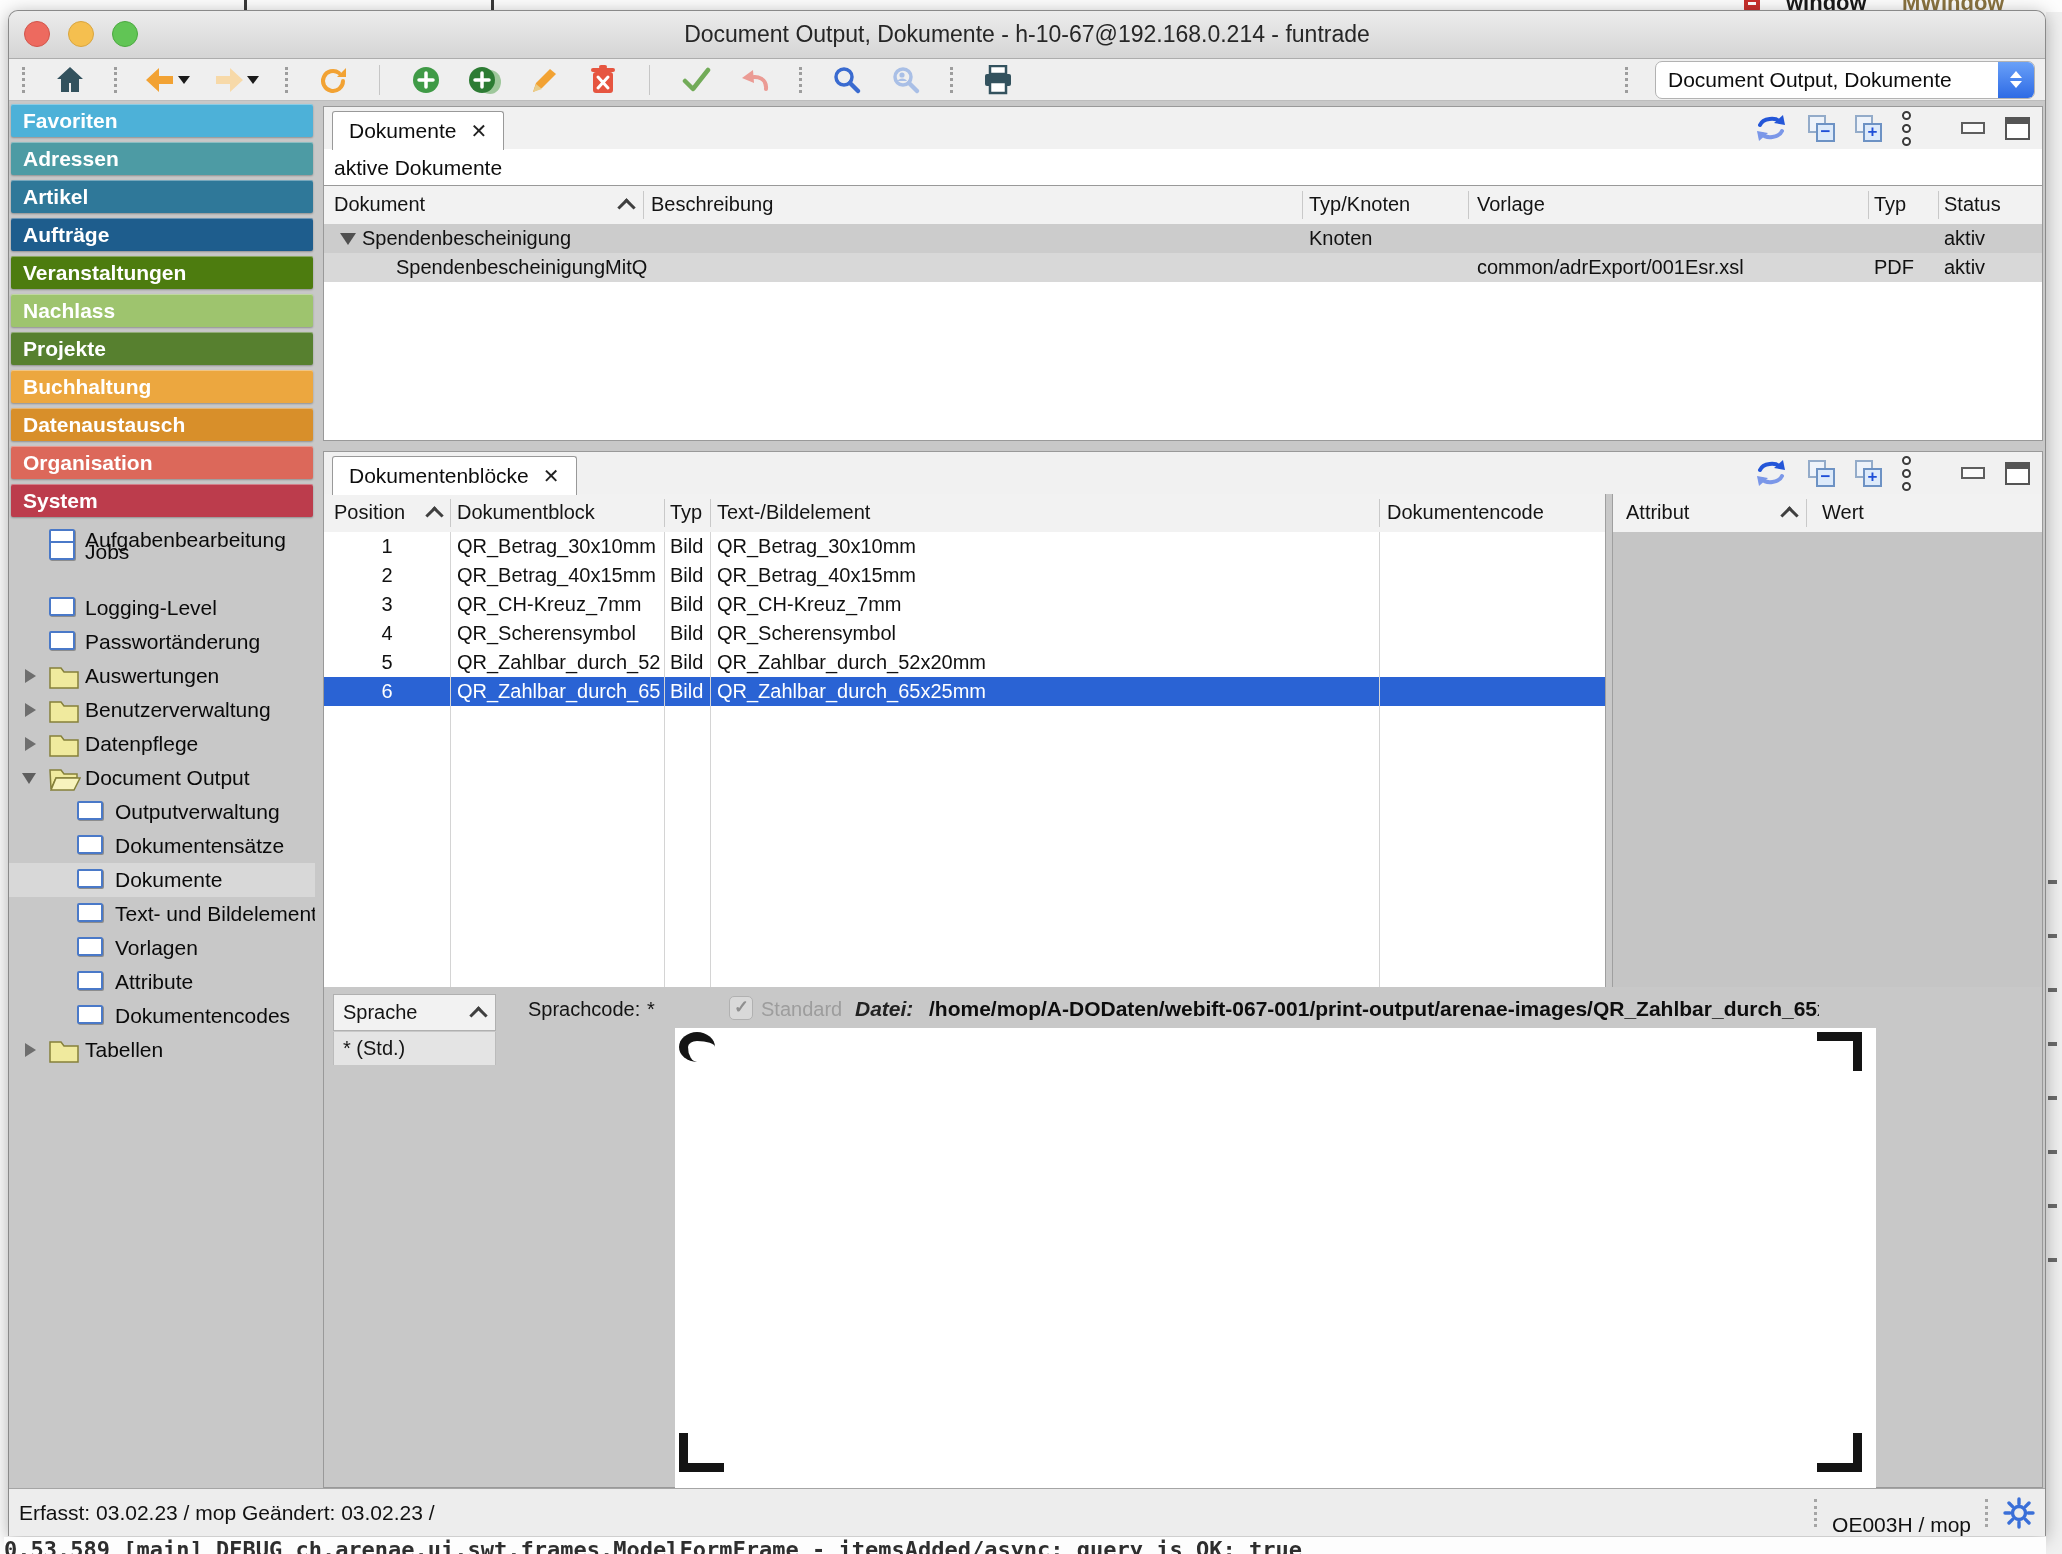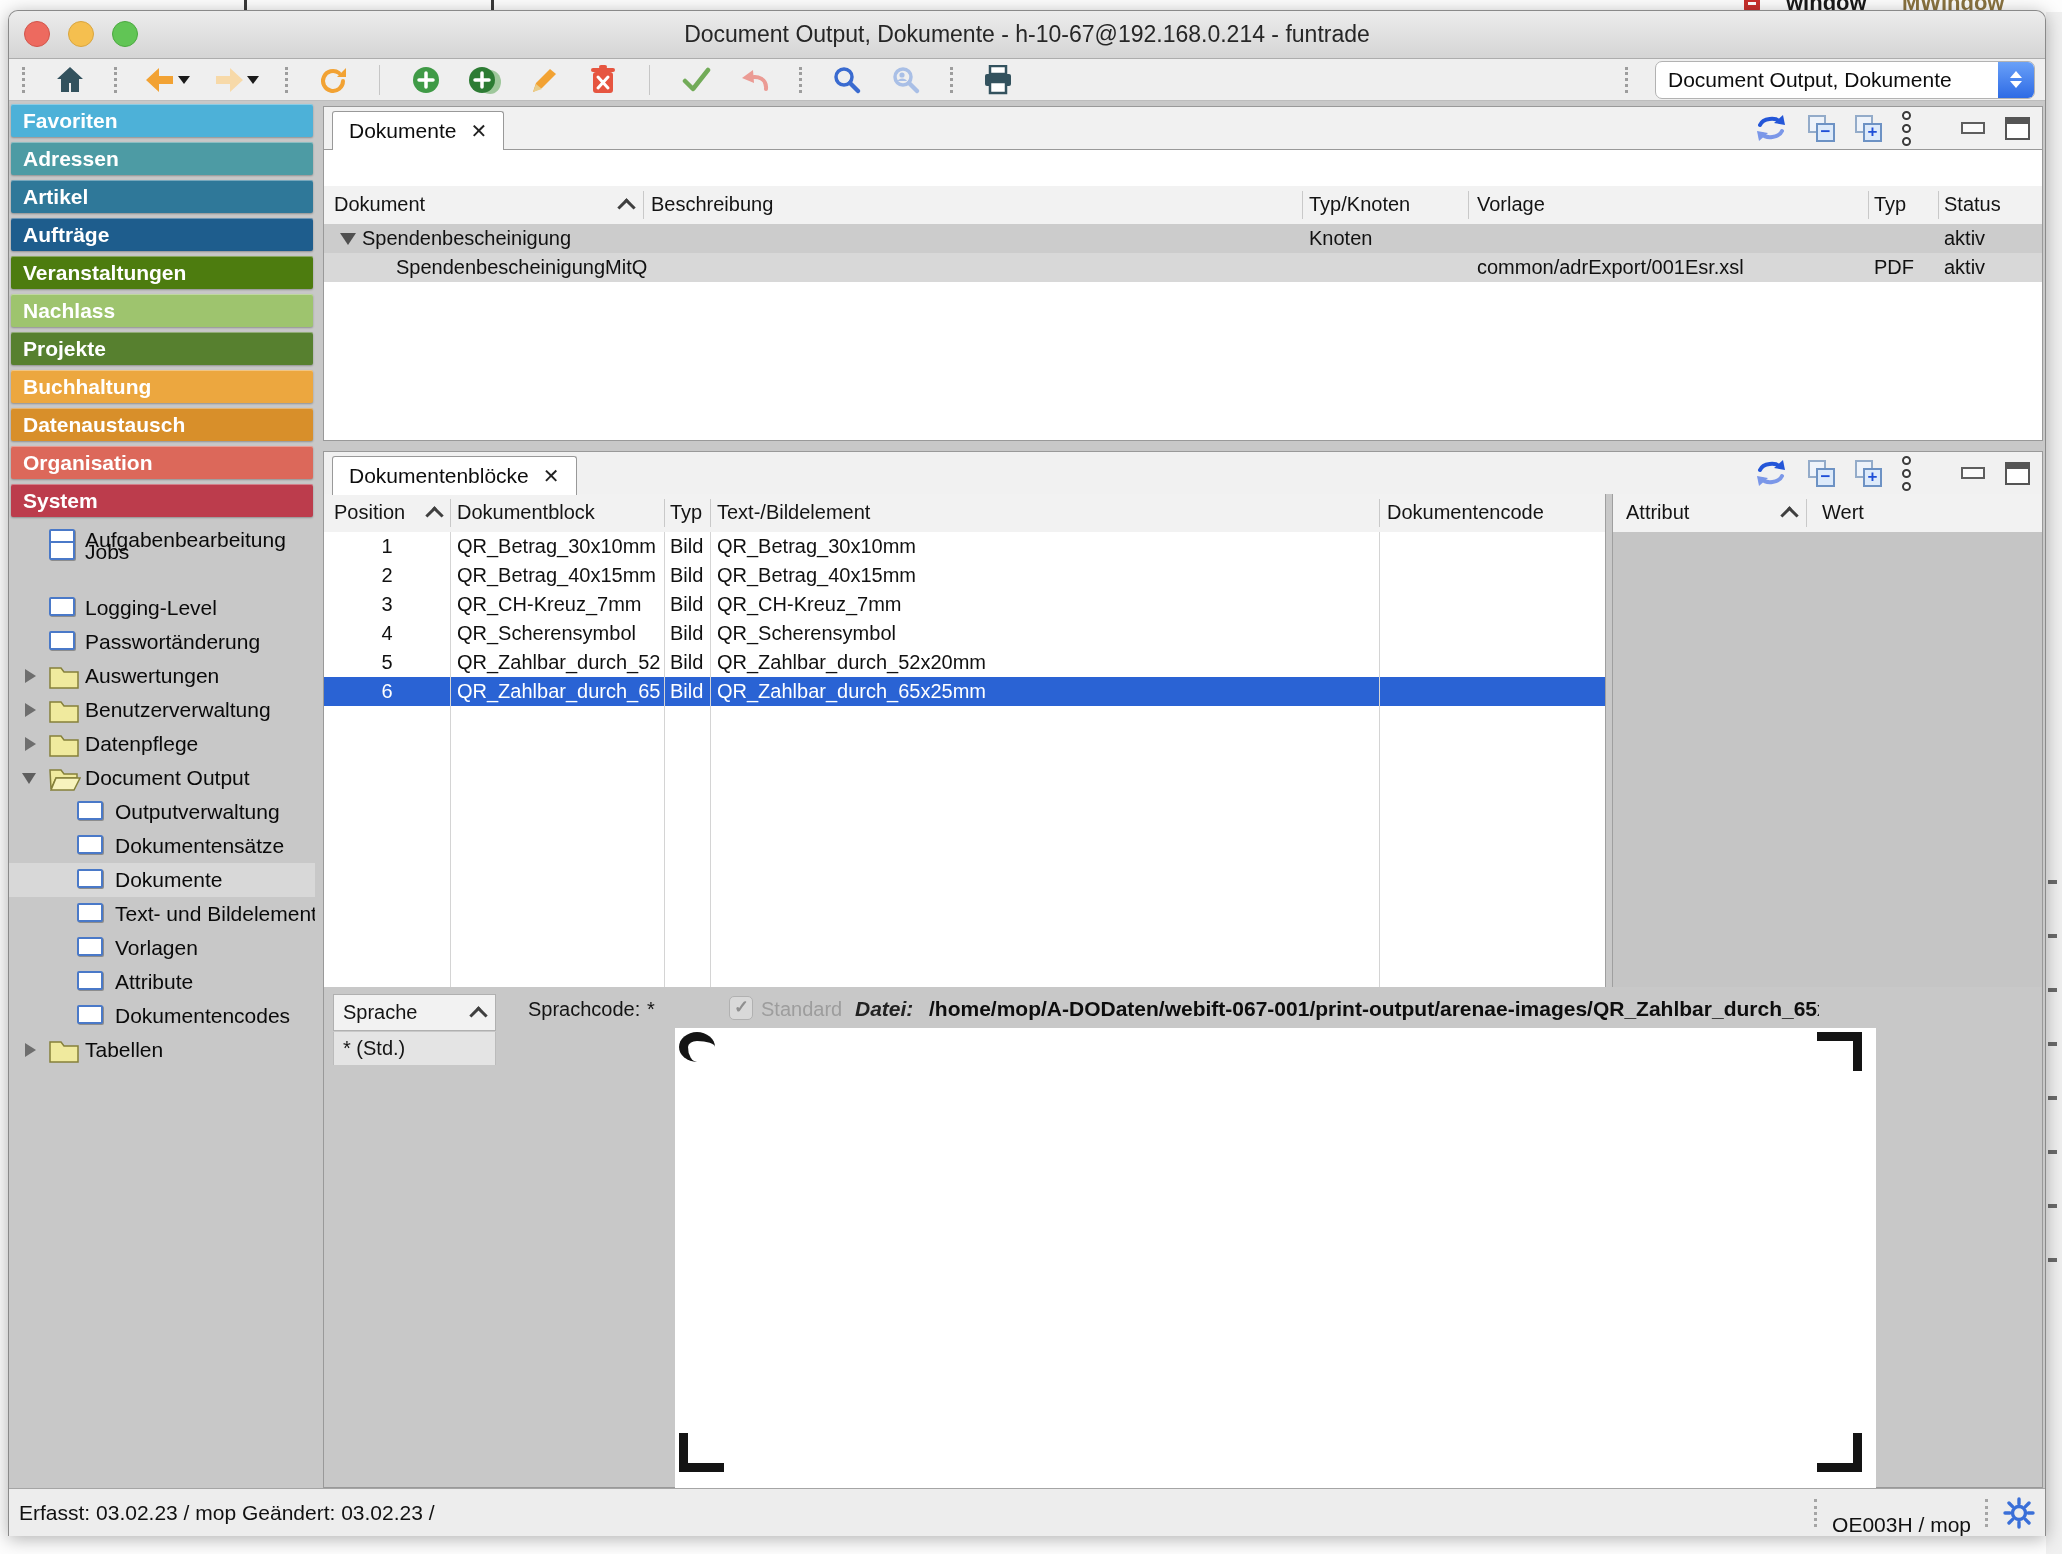"aktive Dokumente" div.subtitle { html: none -> <div>aktive Dokumente</div> }
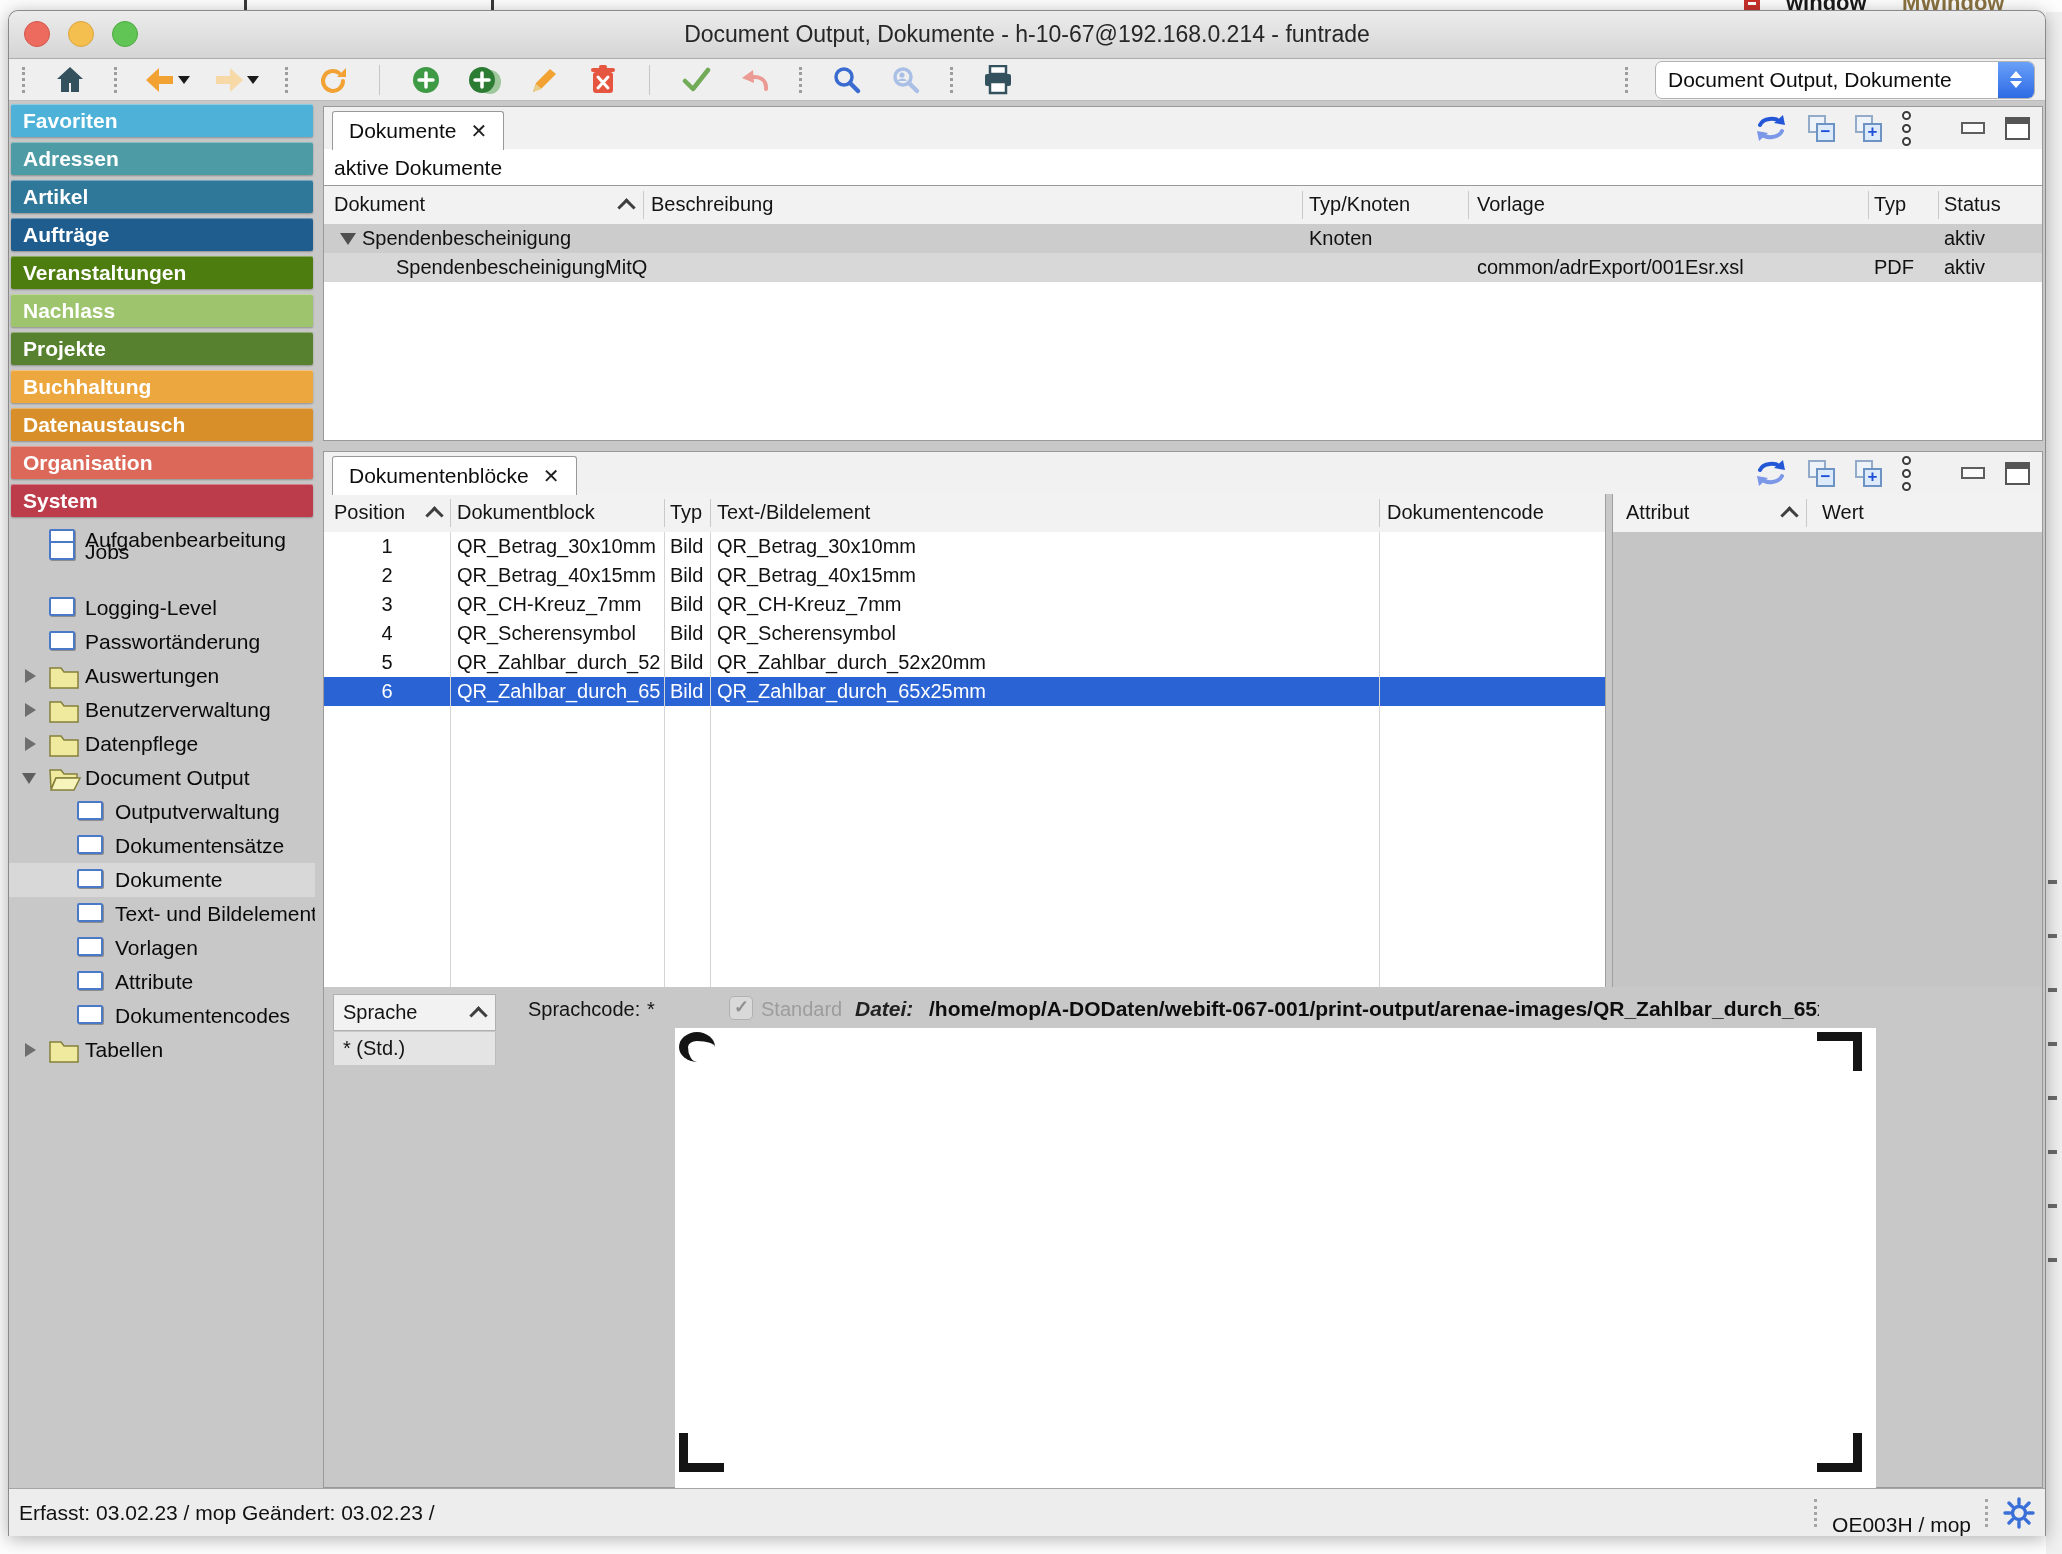"0.53,589 [main] DEBUG" div.log { html: none -> <div>0.53,589 [main] DEBUG ch.arenae.ui.swt.frames.ModelFormFrame - itemsAdded/async: query is OK: true</div> }
